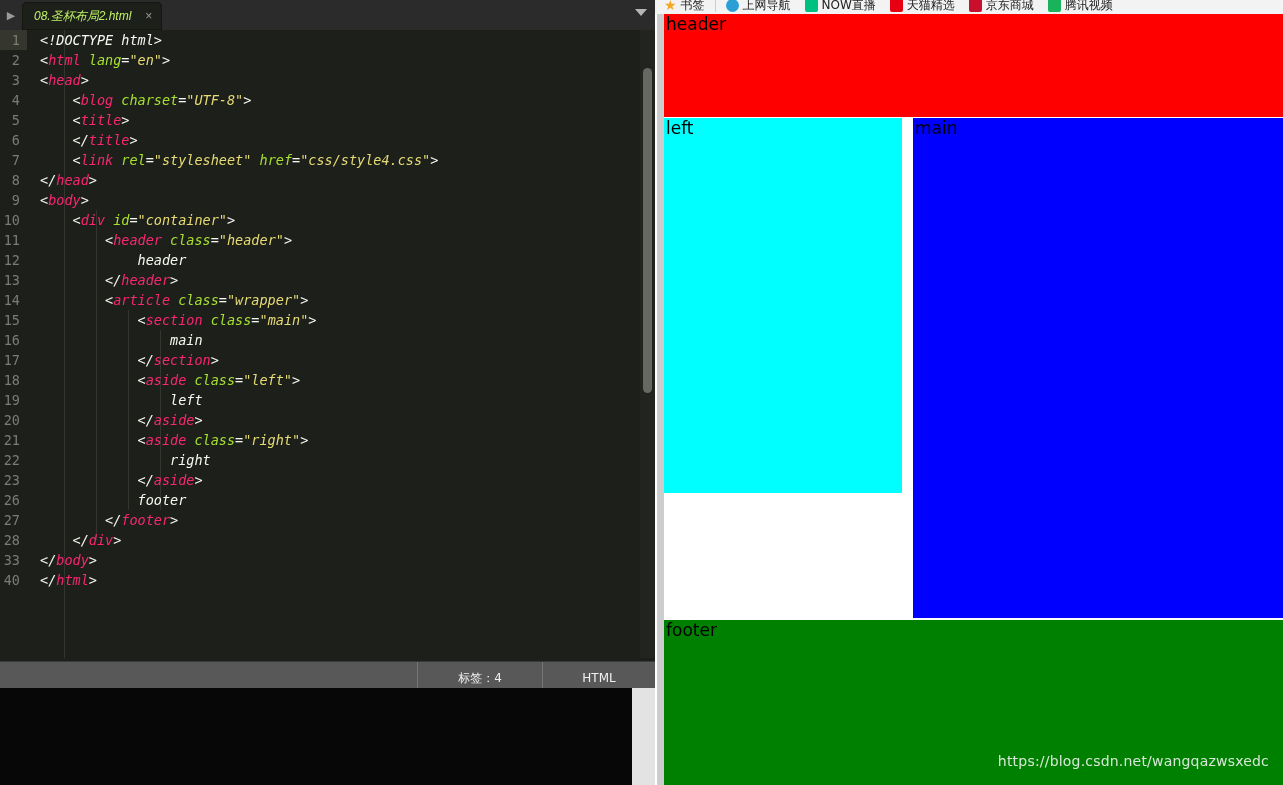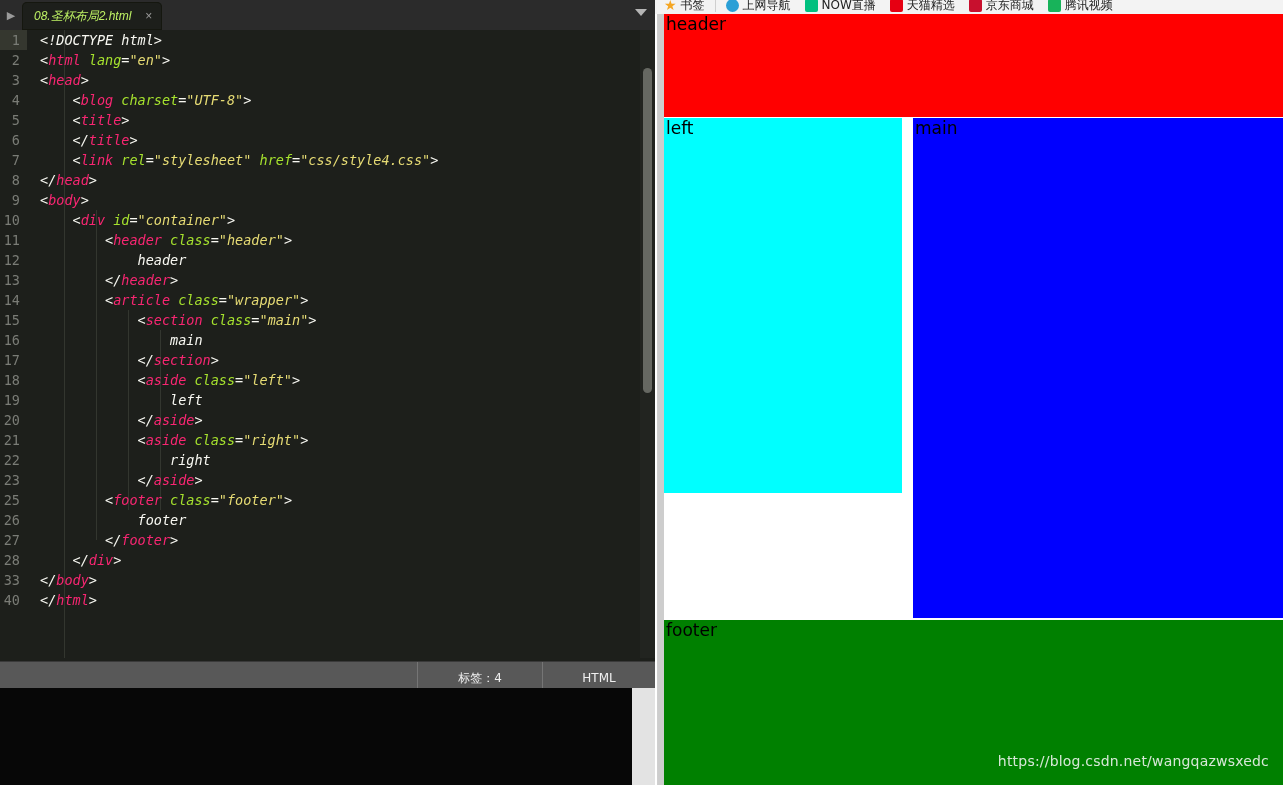"25" div.line { html: <div><span>25</span><span><span> &lt;</span><span>footer</span><span> </span><span>class</span><span>=</span><span>"footer"</span><span>&gt;</span></span></div> -> none }
